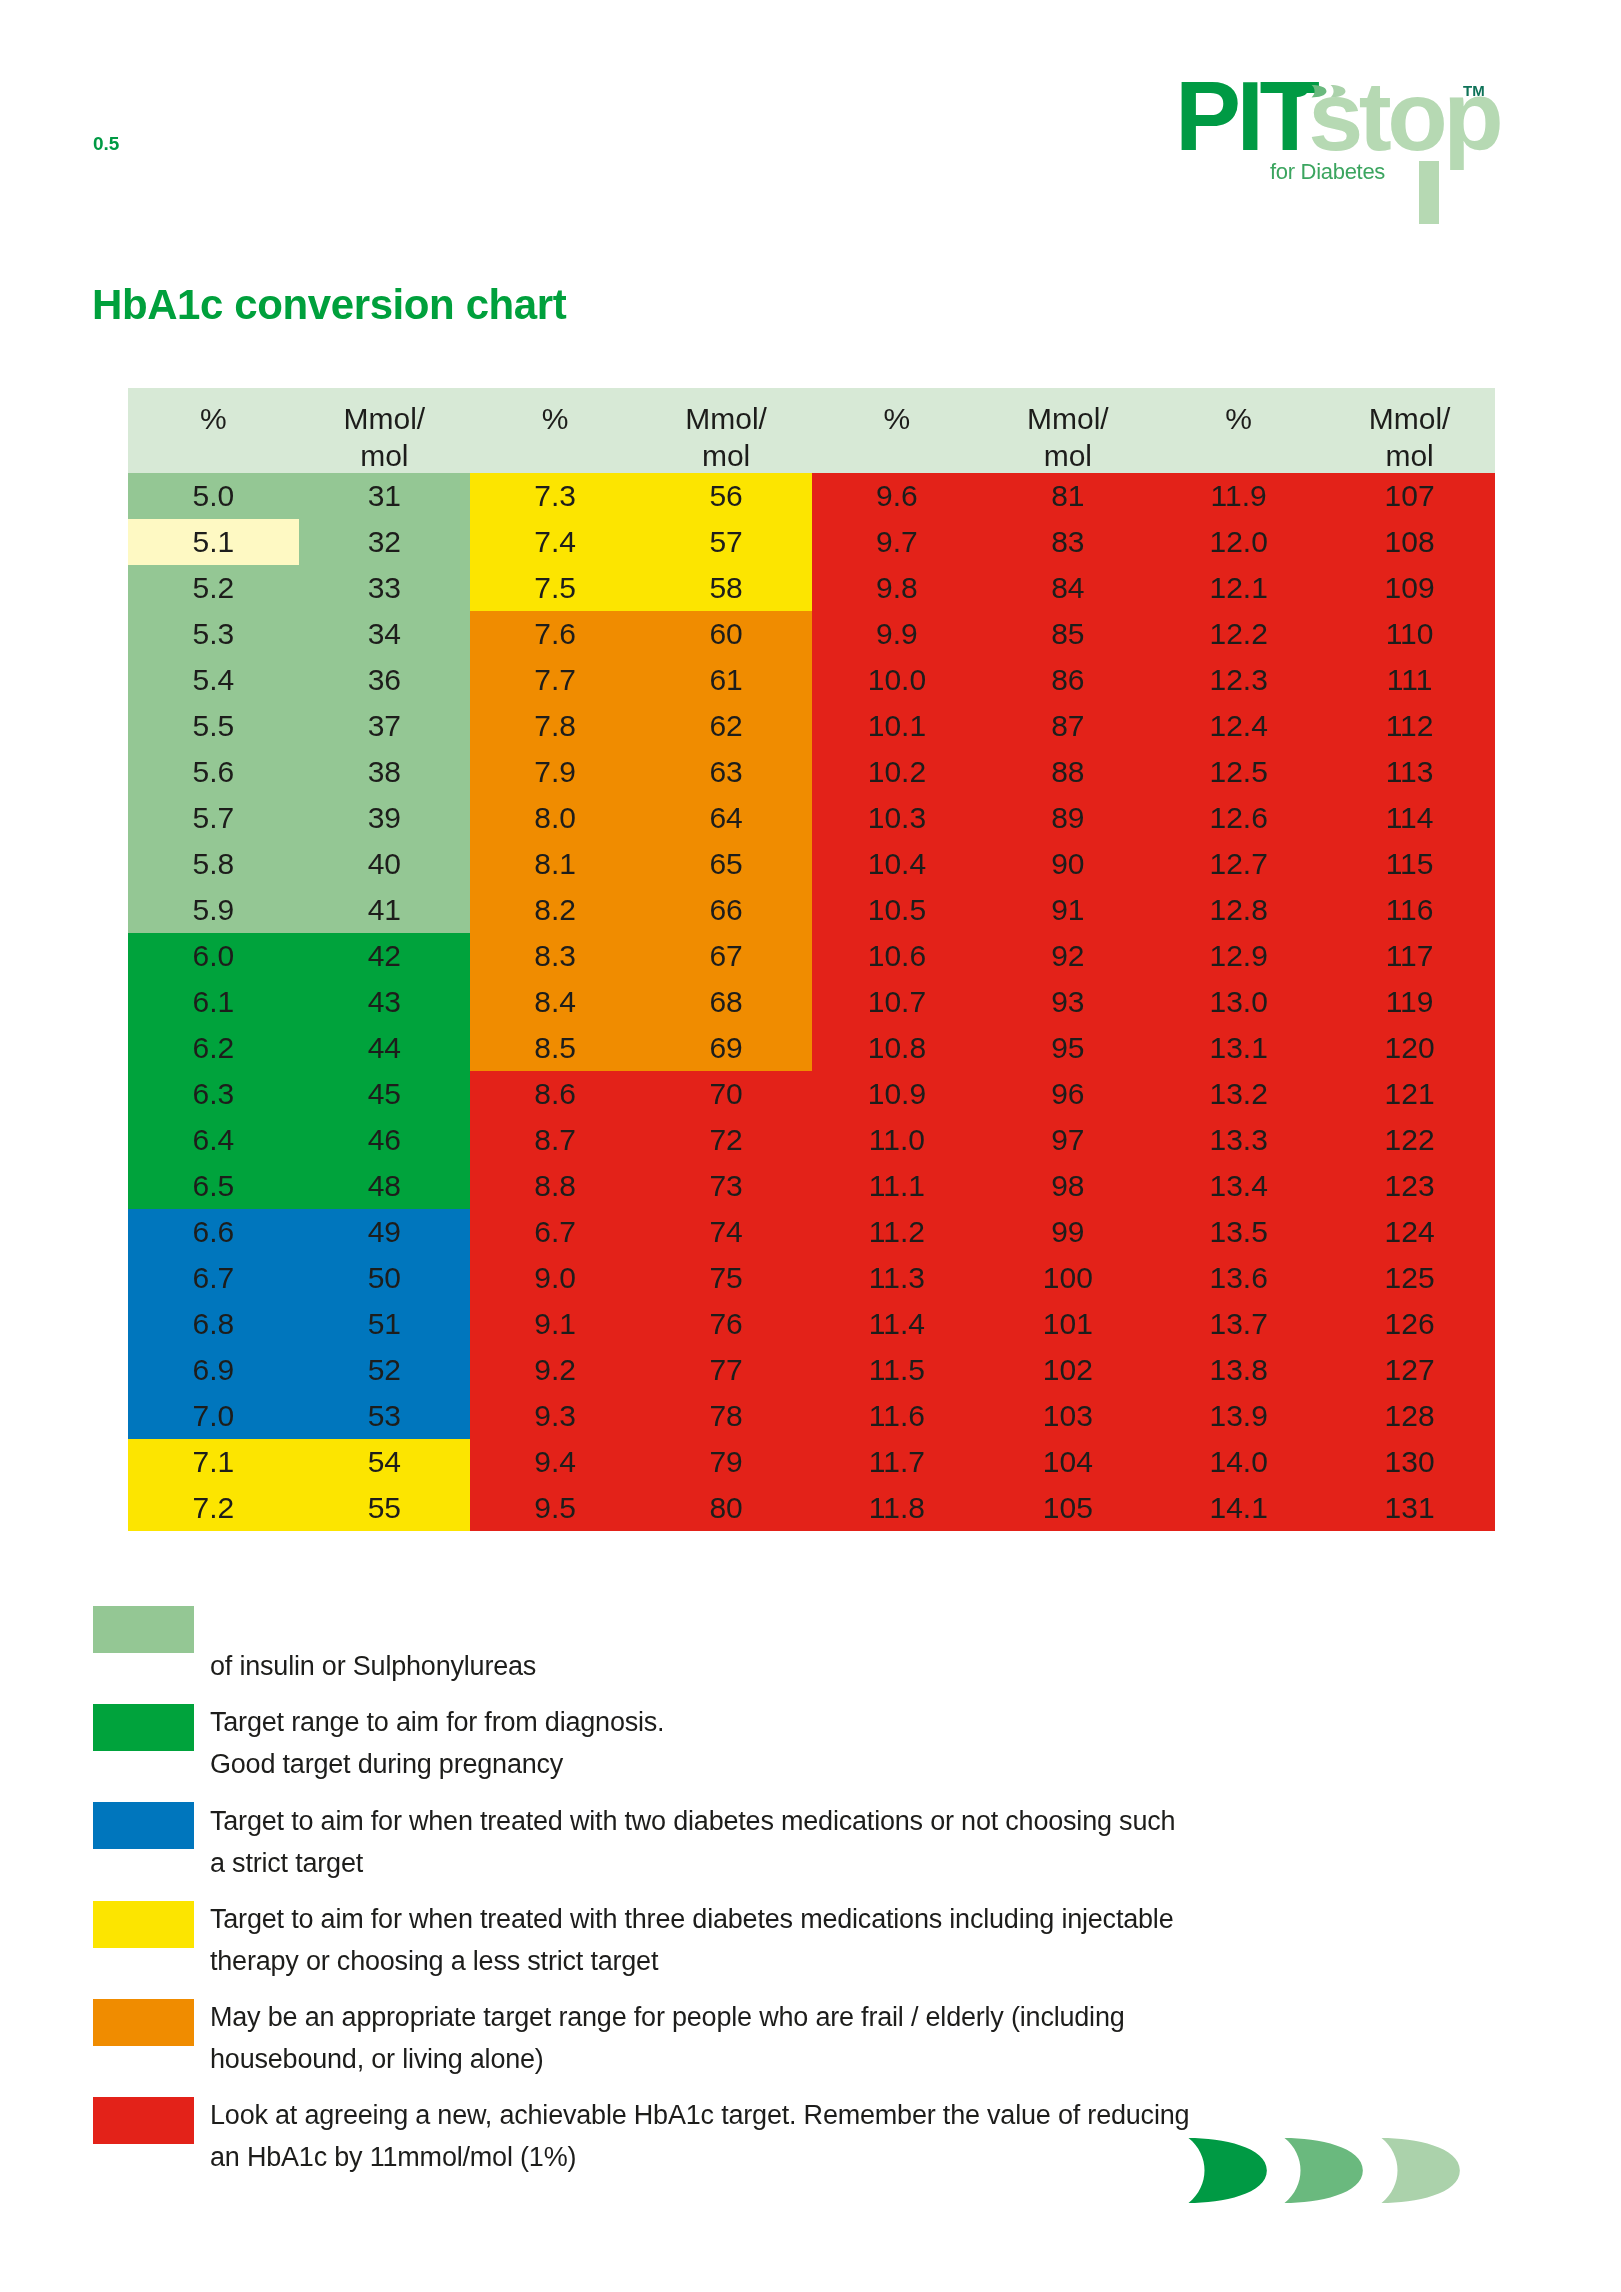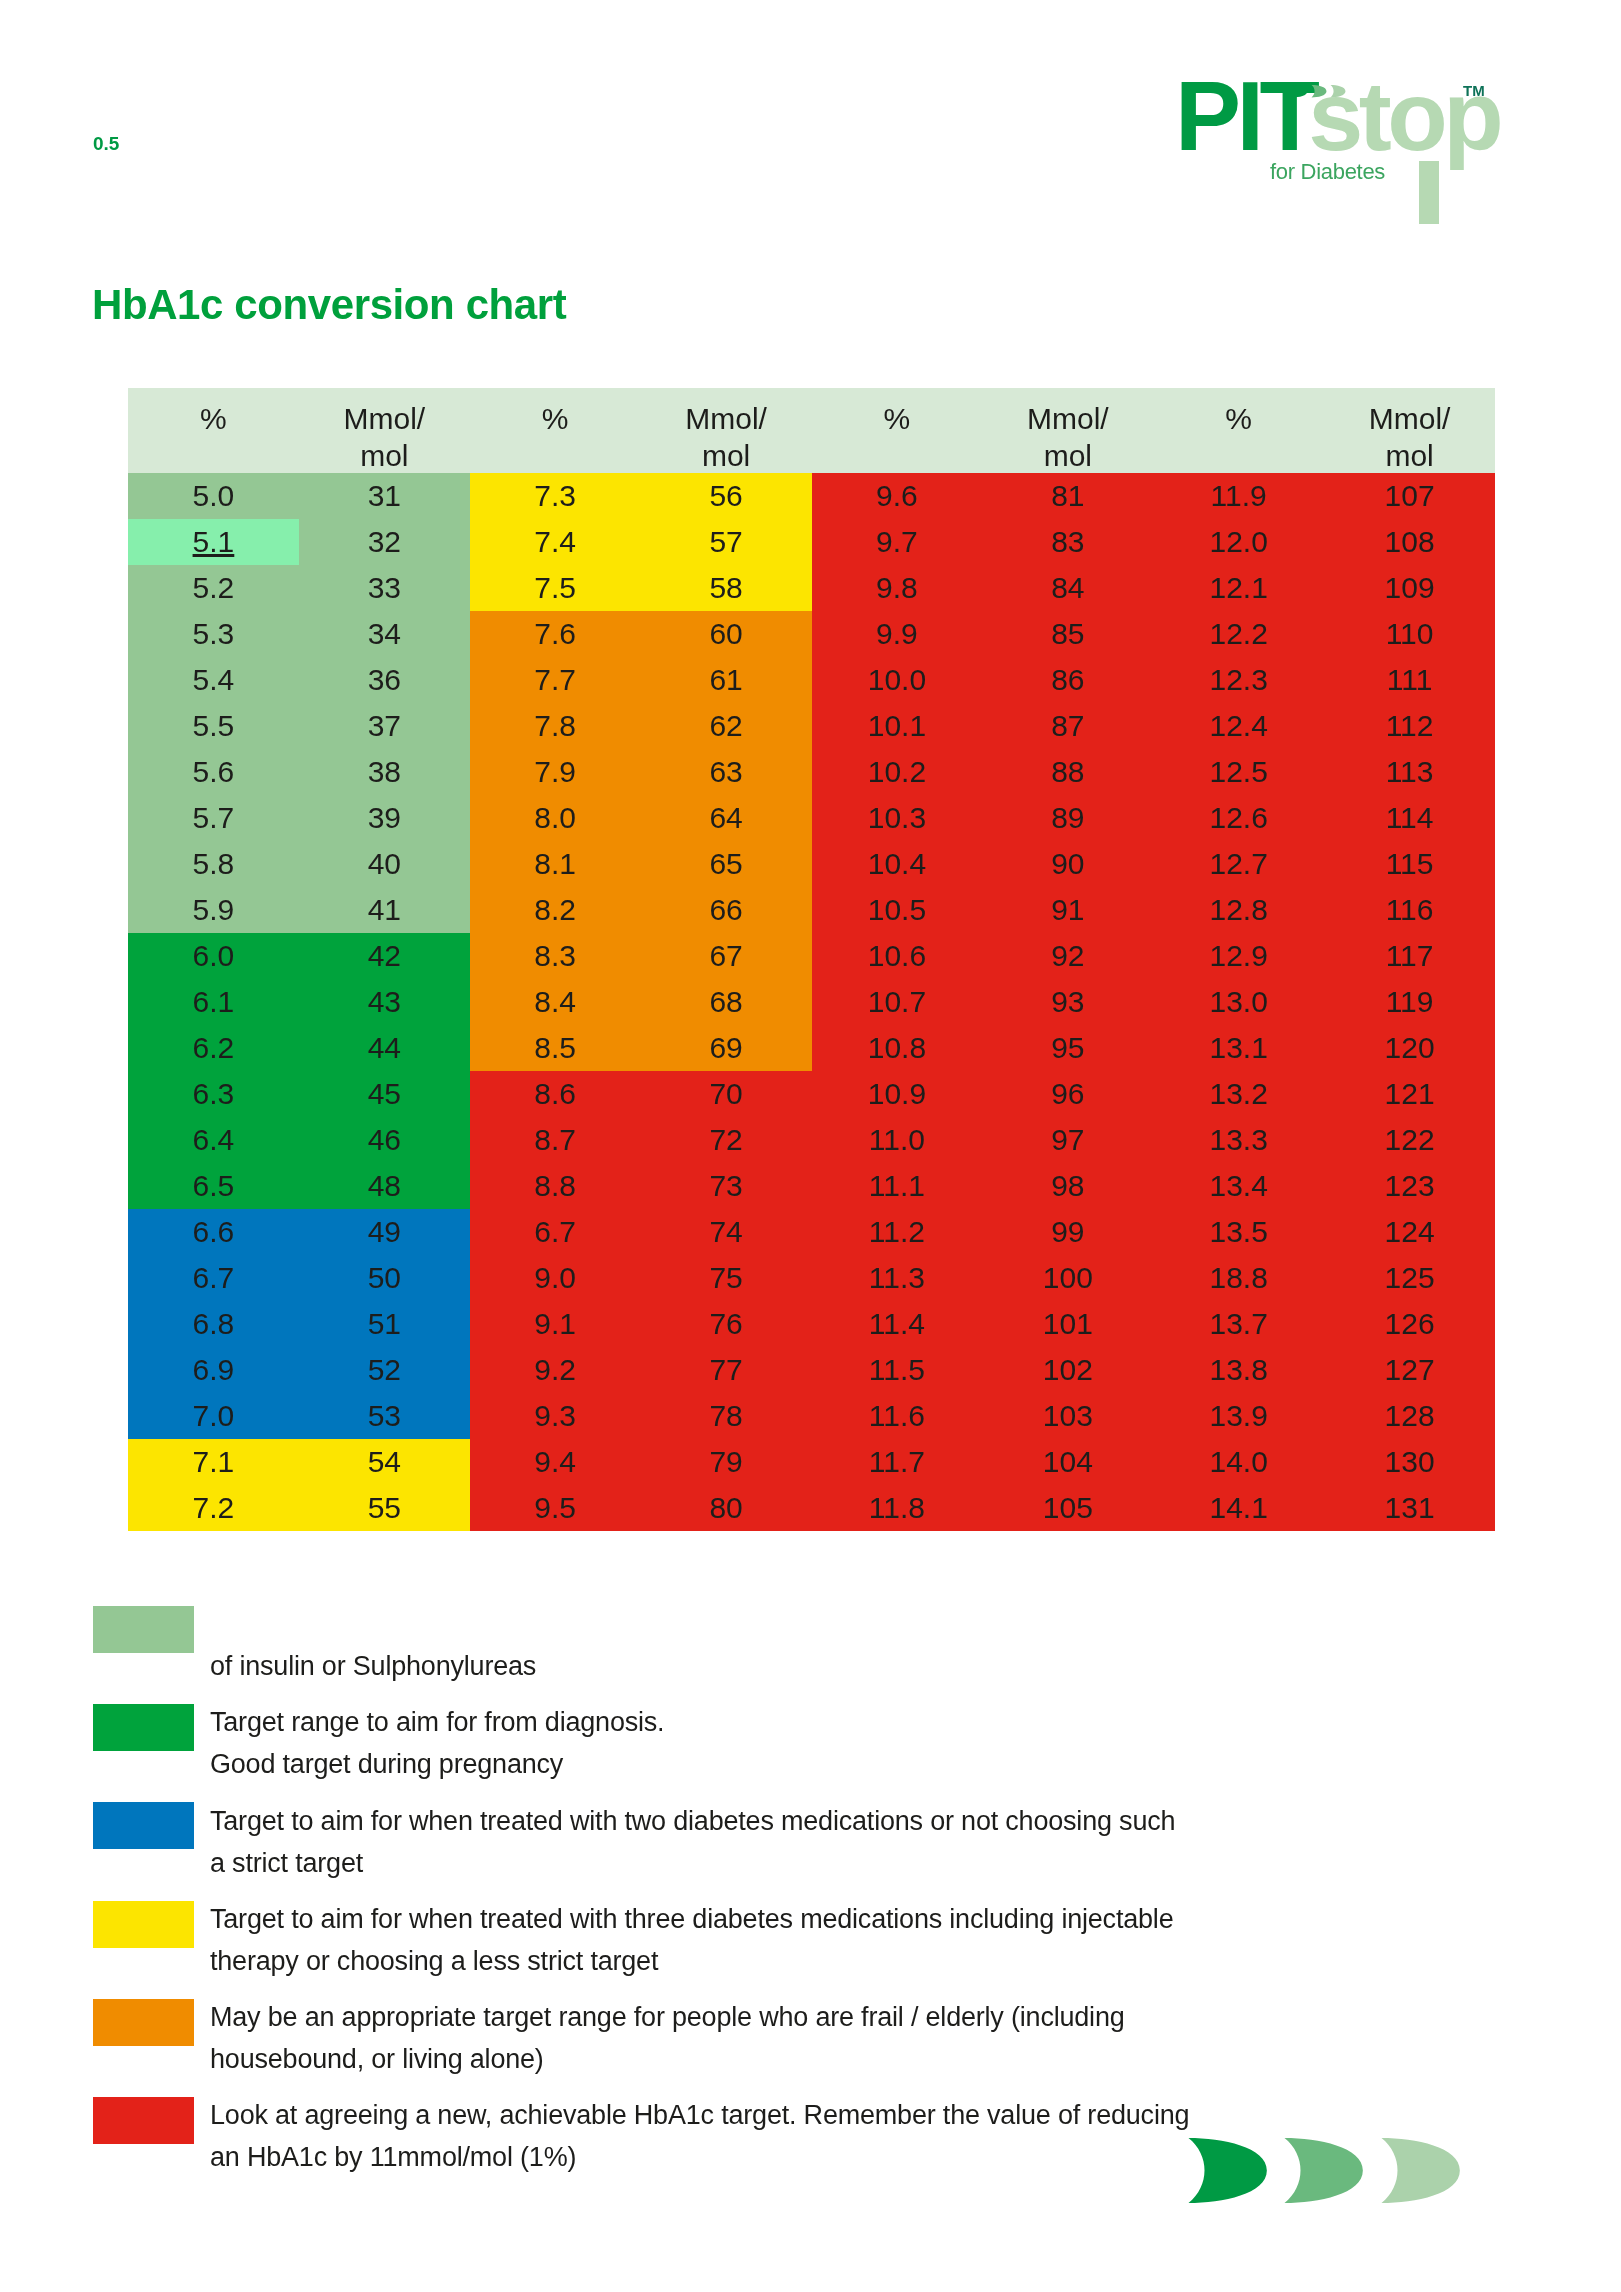"5.1" div.c { background: #86efac -> #fef9c3; text-decoration: underline -> none }
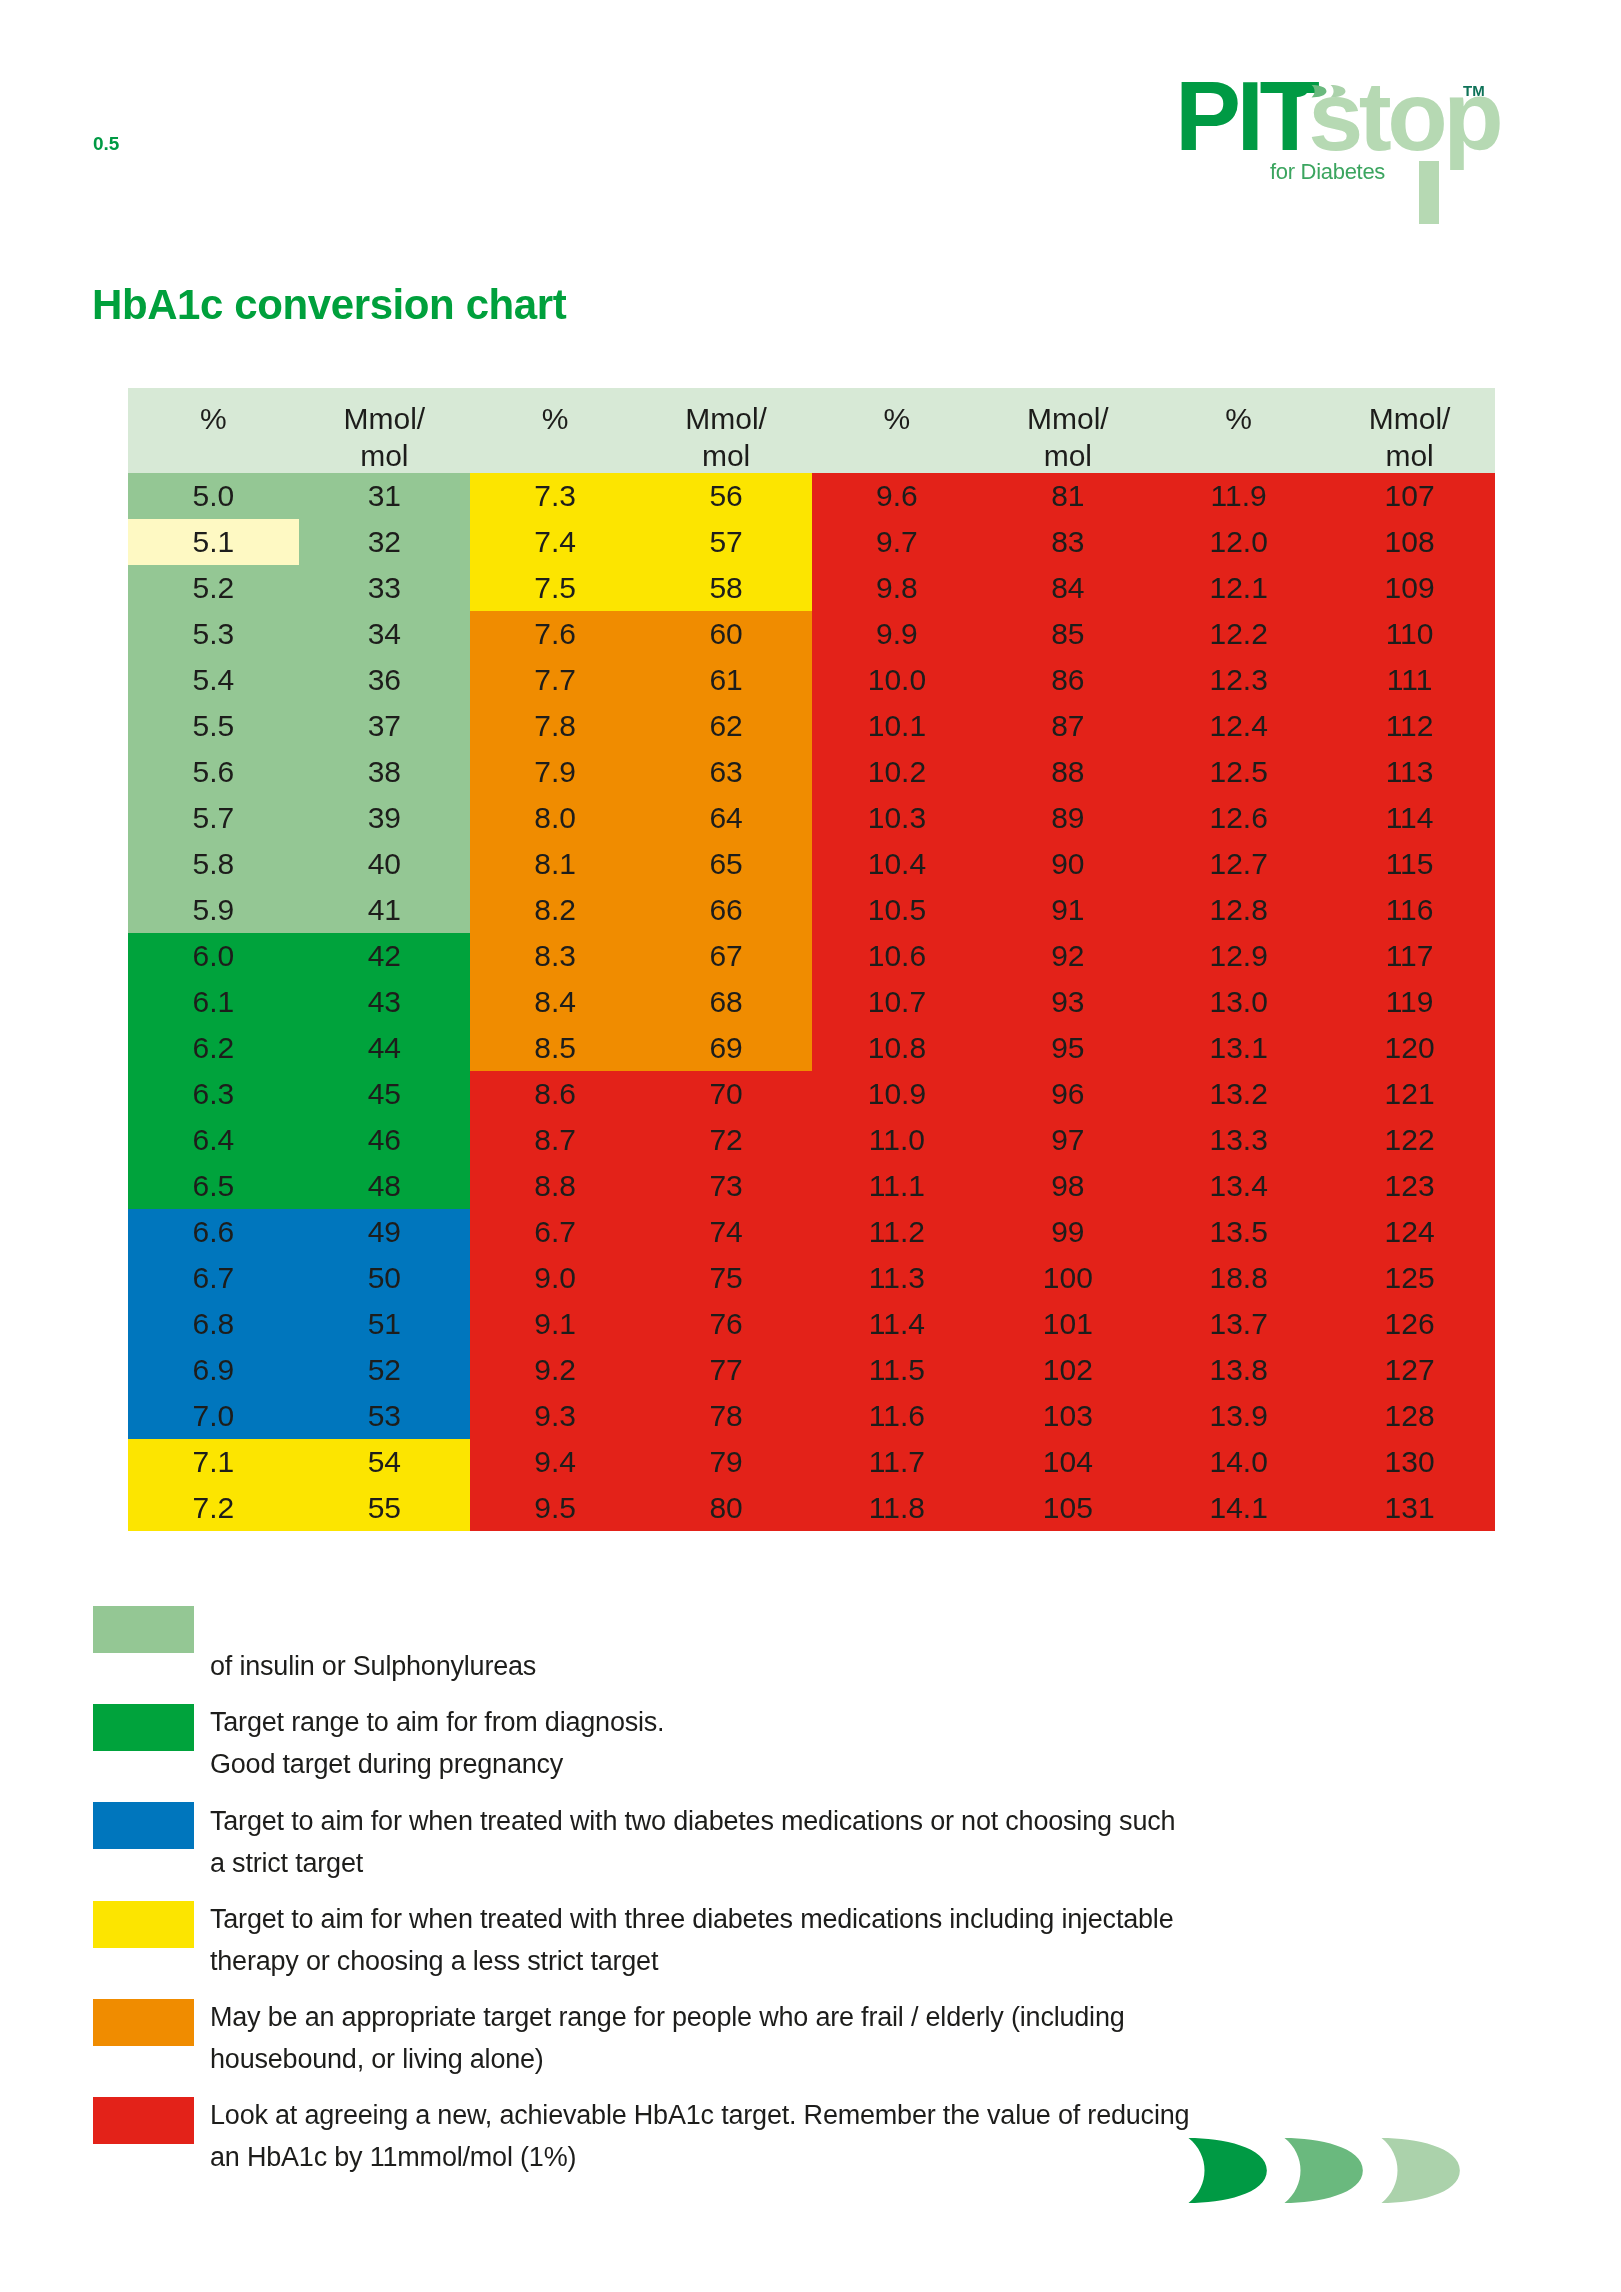"18.8" div.c { text: 18.8 -> 13.6 }
